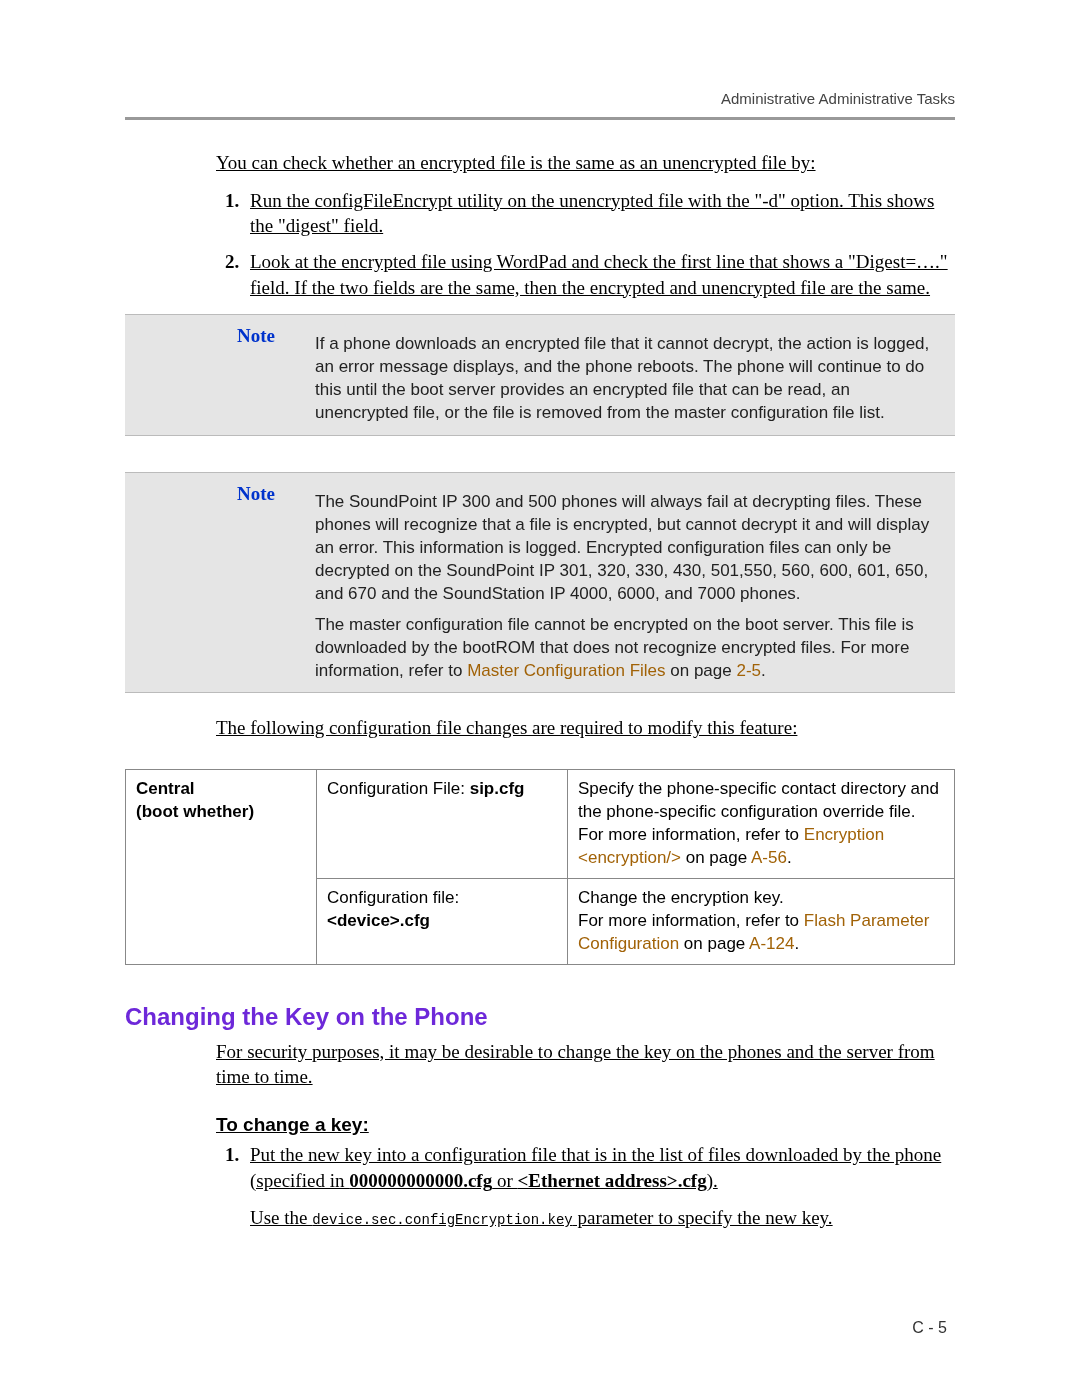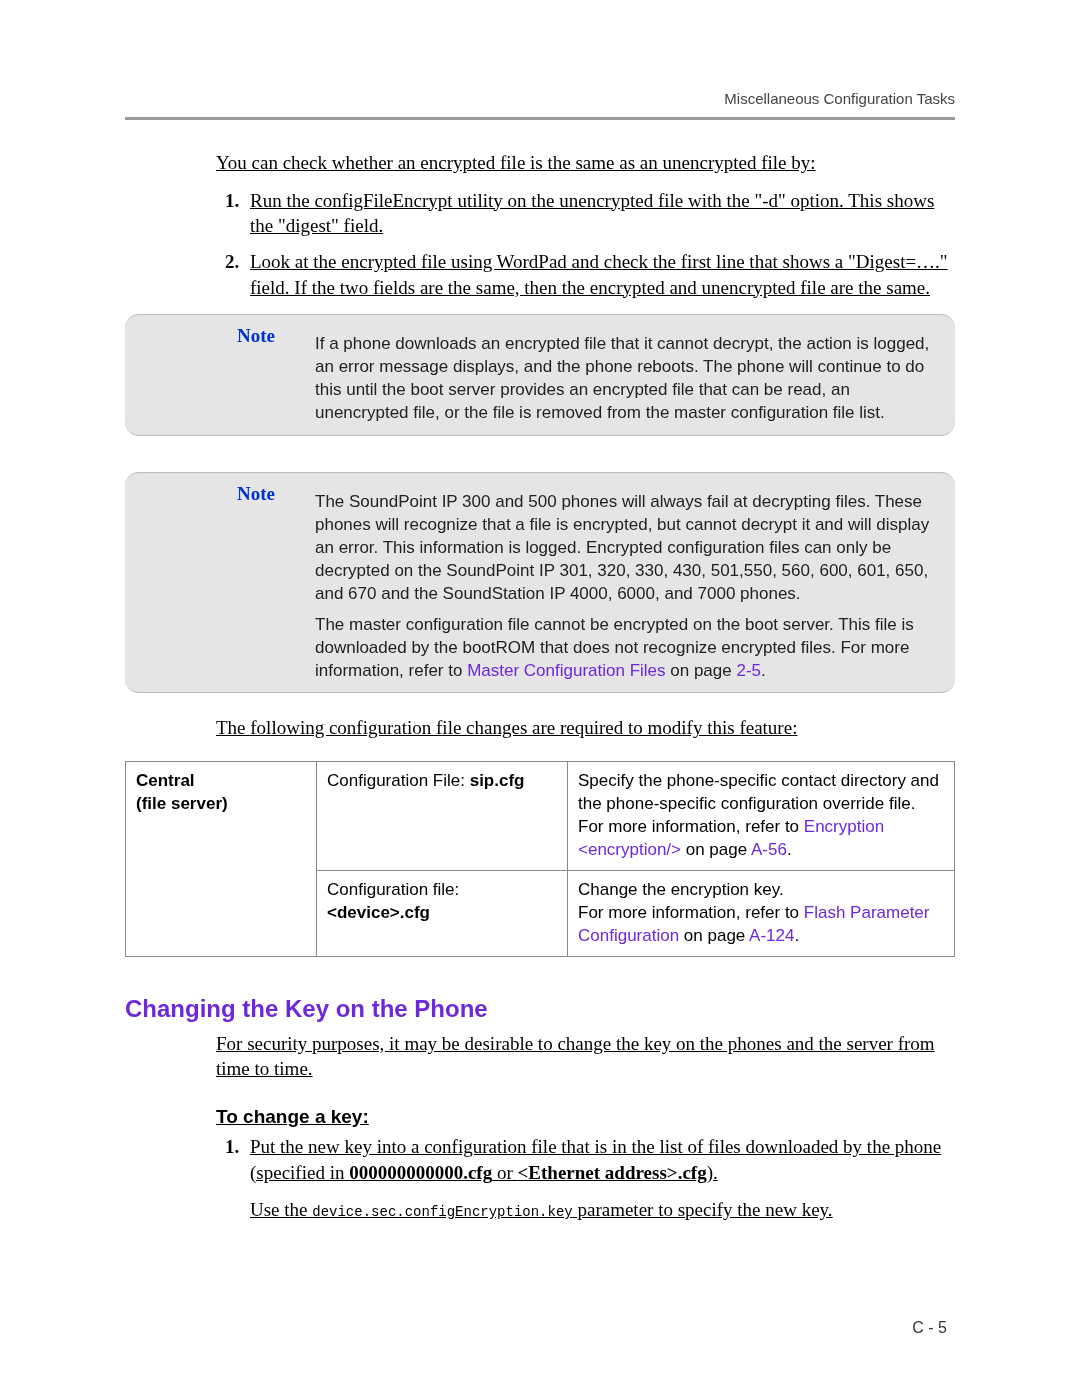"Miscellaneous Configuration Tasks" div.running-head { text: Miscellaneous Configuration -> Administrative Administrative }
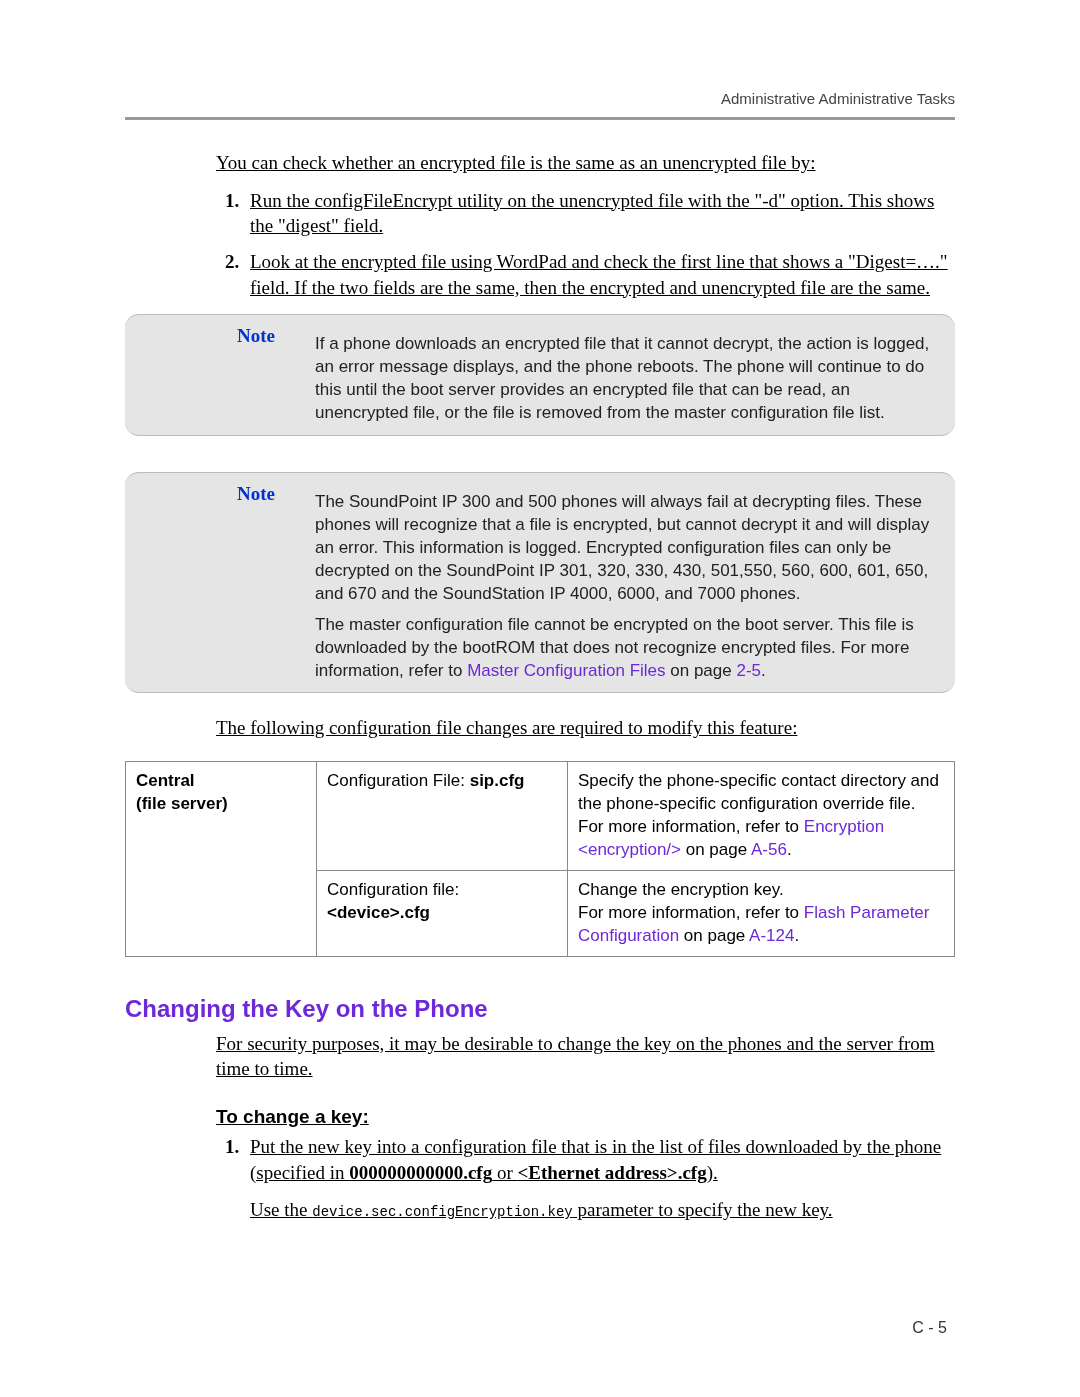"Note" .note-block { border-radius: 14px -> none }
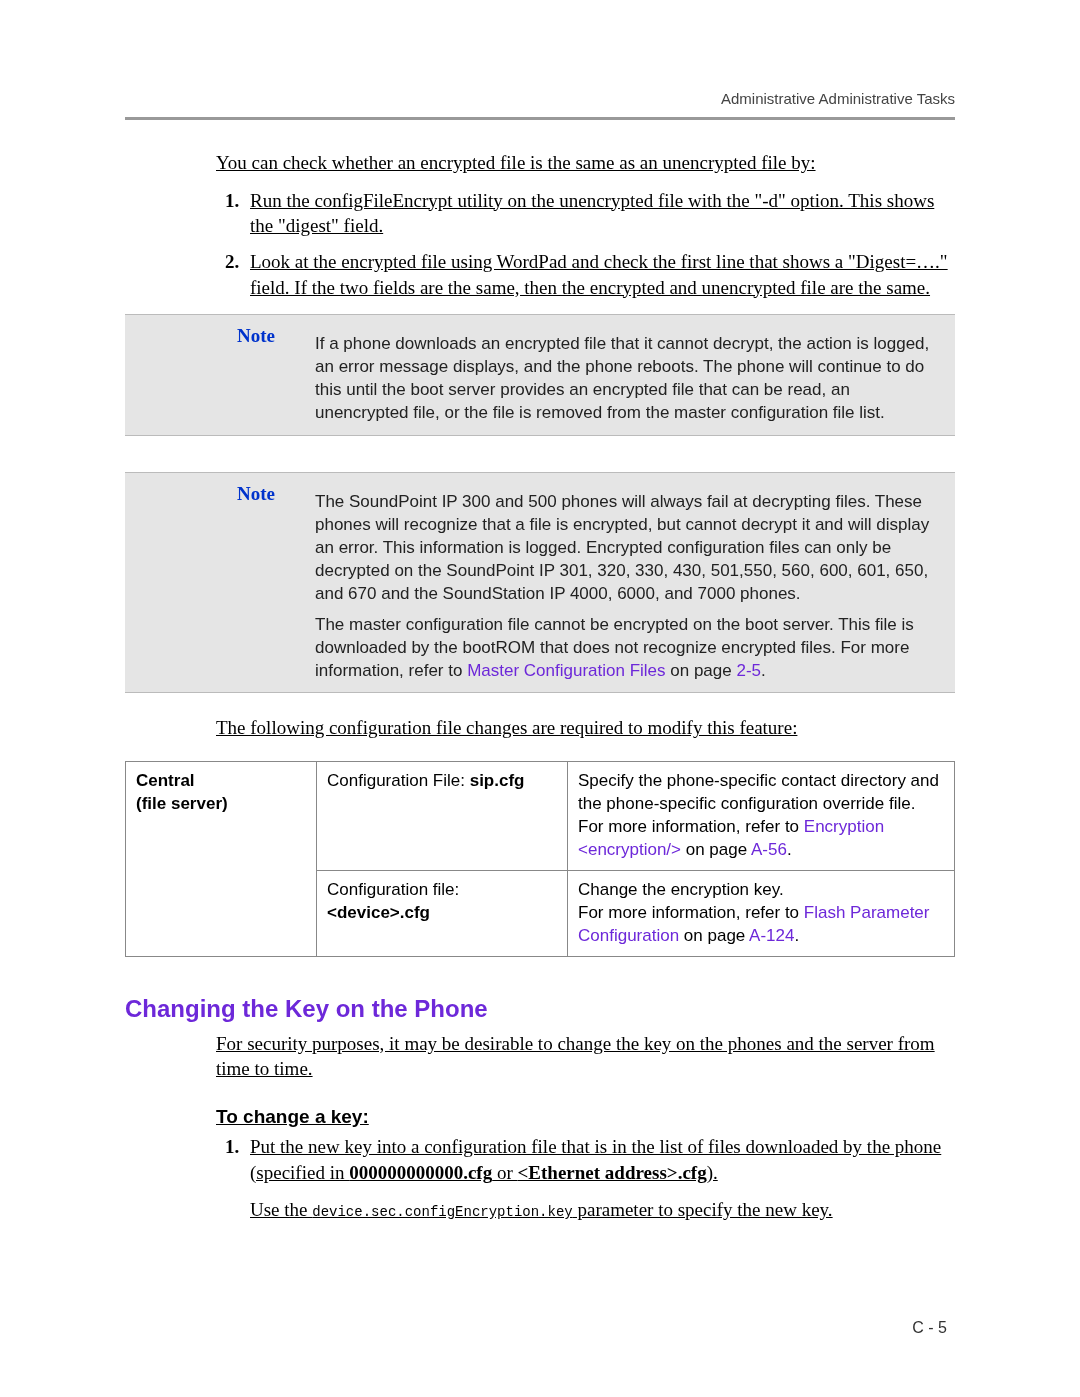"Master Configuration Files" .link { color: #6d28d9 -> #a16207 }
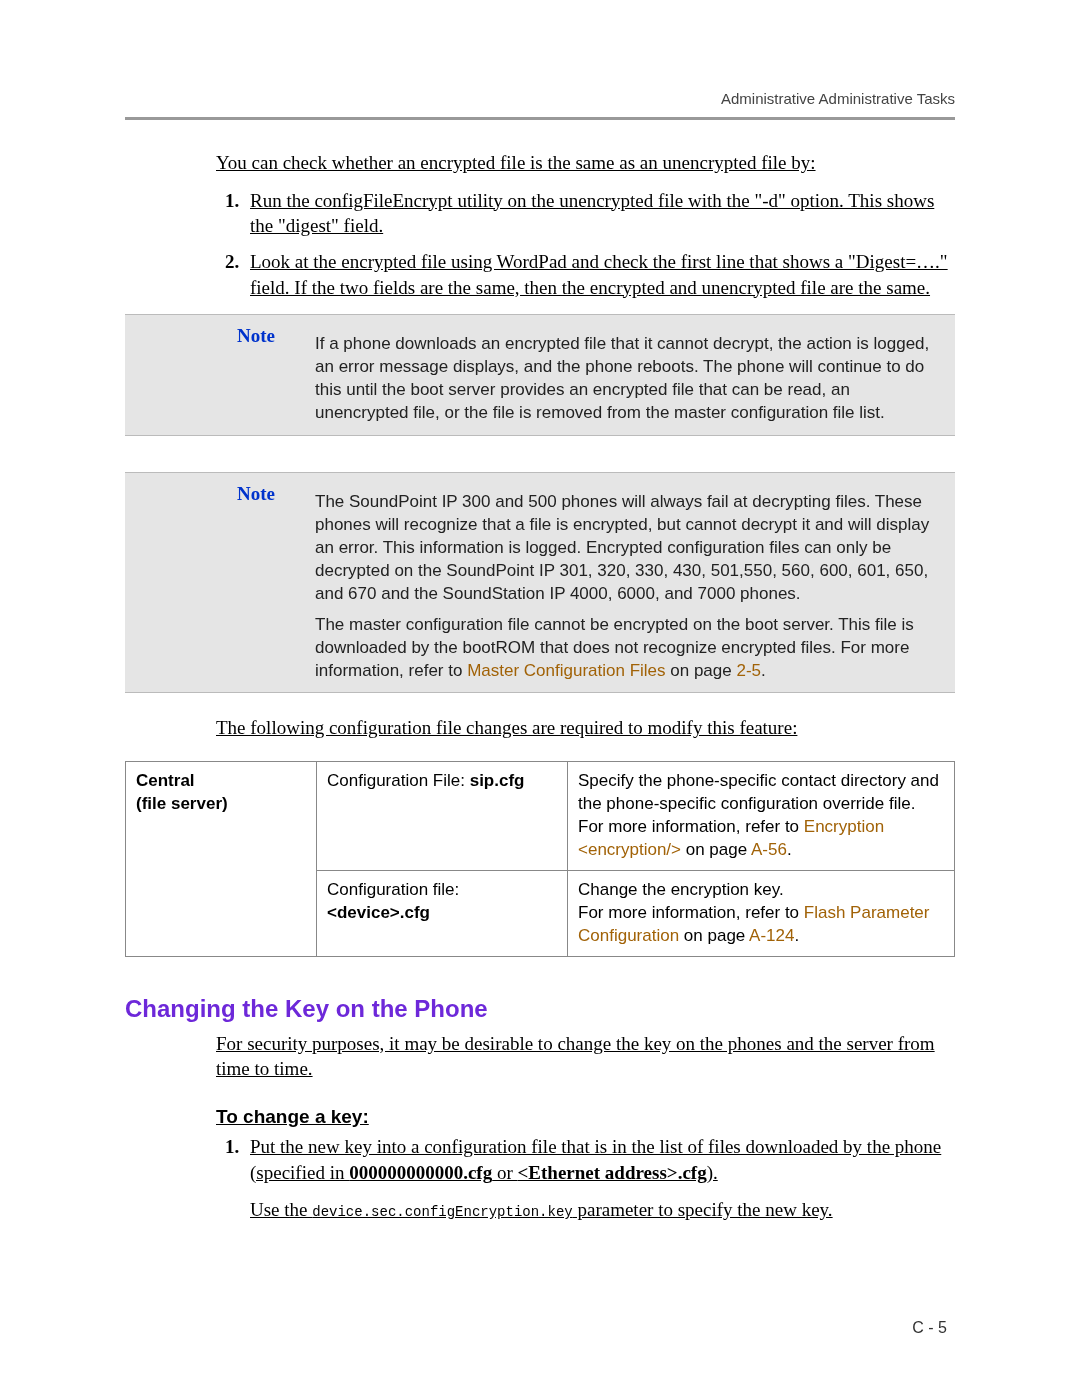"Central" table.config-table { margin-top: 20px -> 28px }
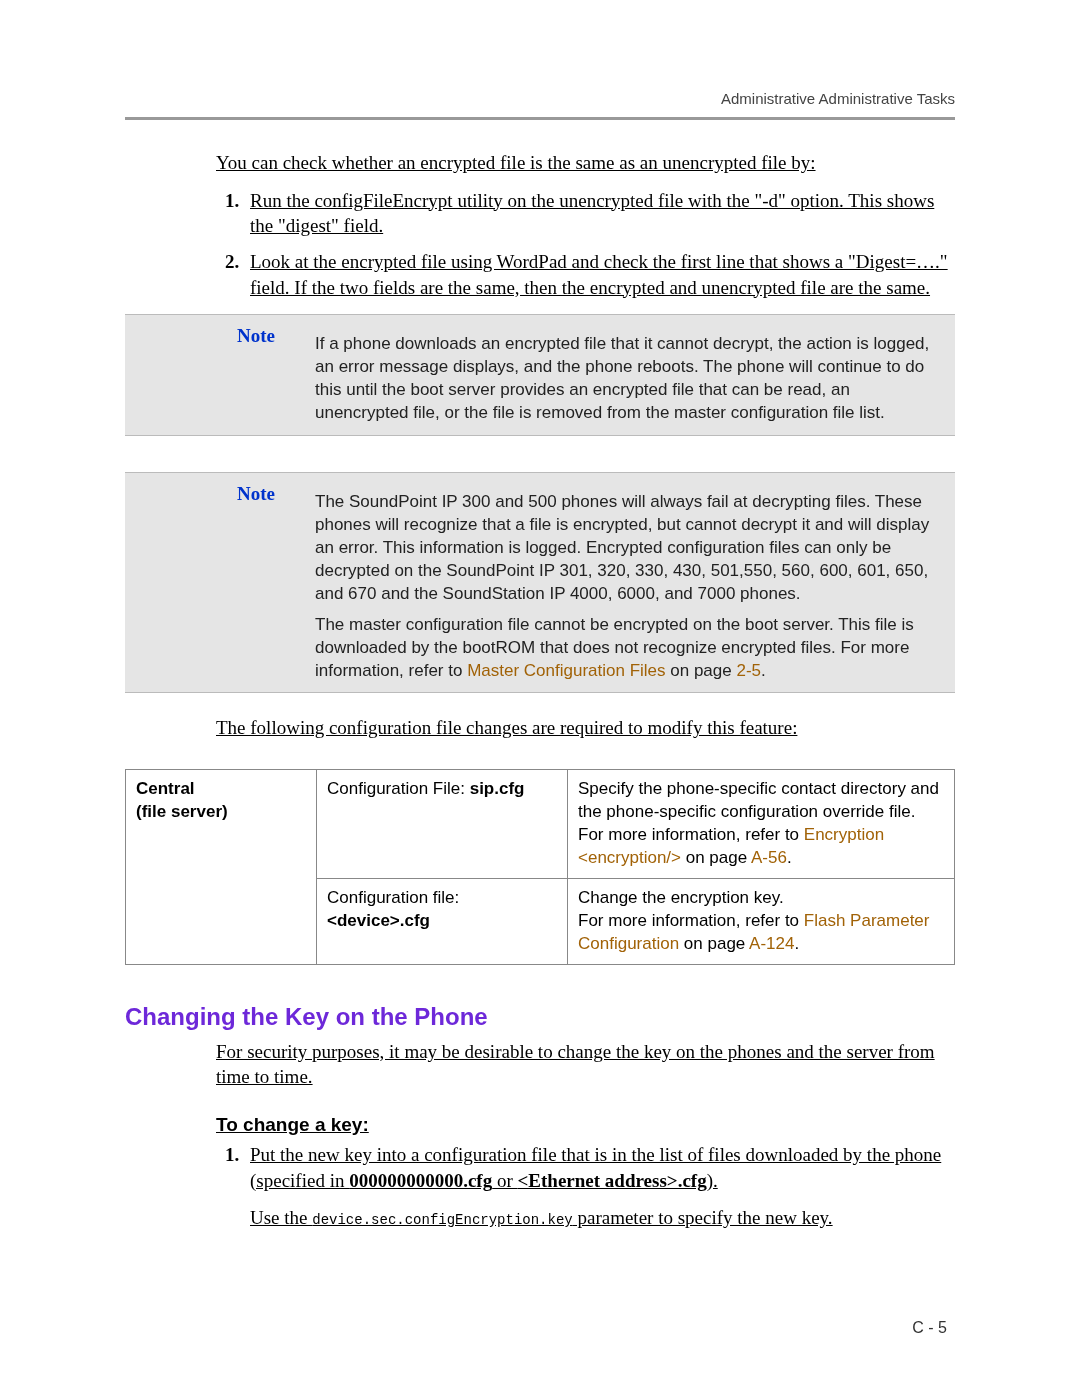"(file server)" span.bold { text: file server -> boot whether }
